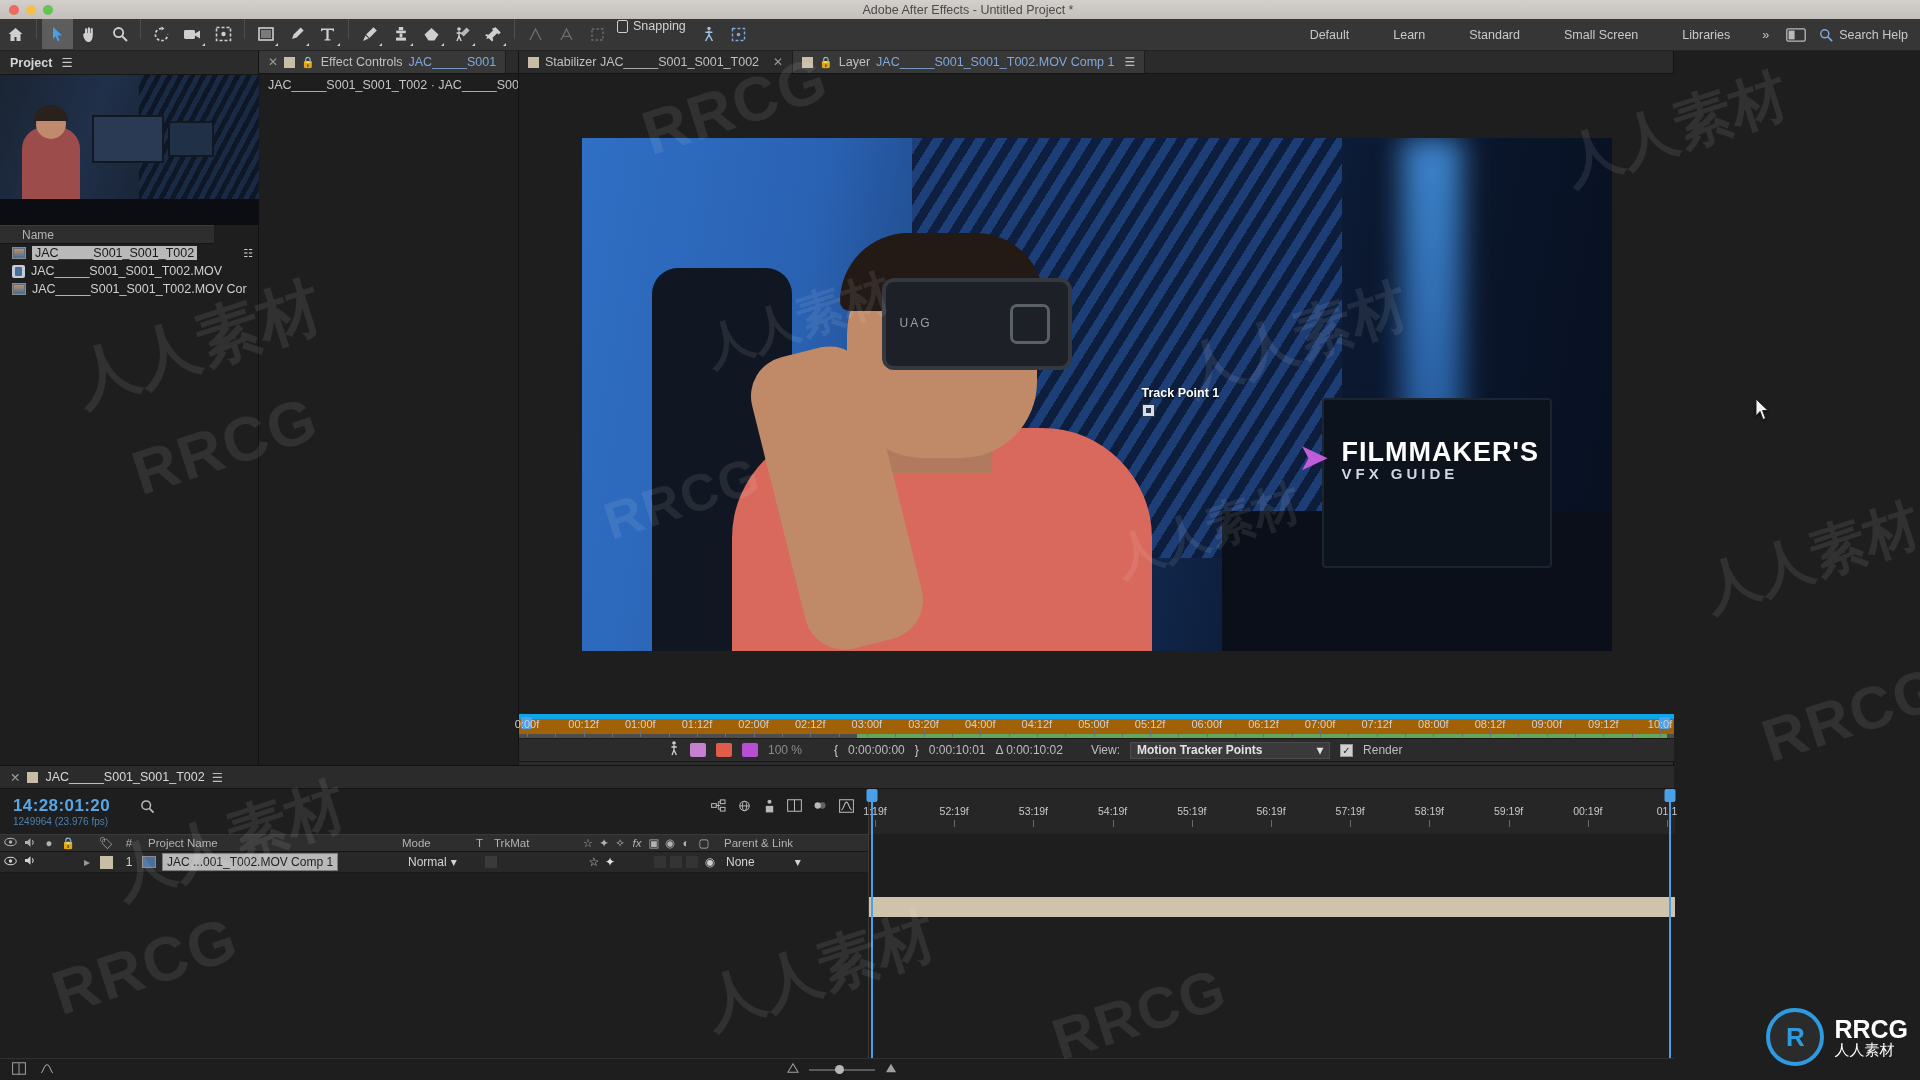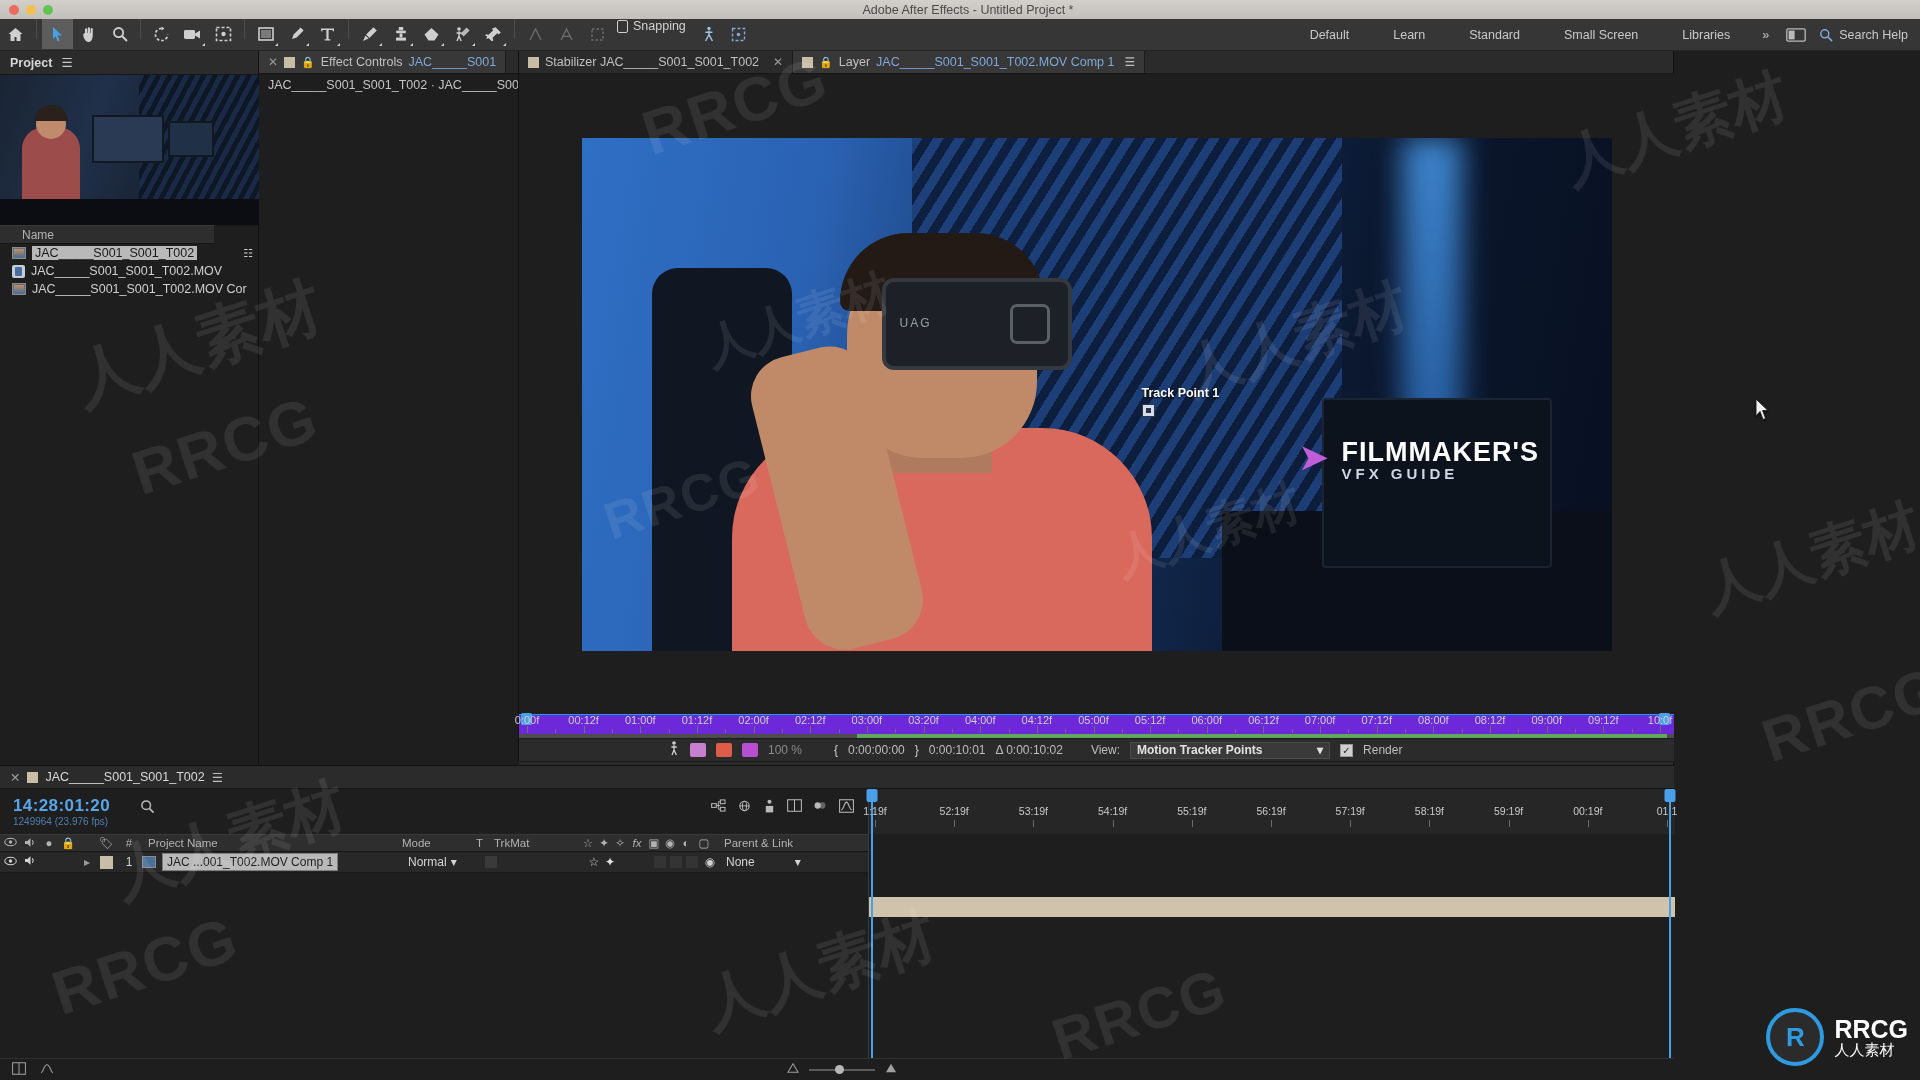"0:00f" .v-ruler { background: #6d28d9 -> #a16207; border-top: 1px solid #0ea5e9 -> 5px solid #0ea5e9 }
